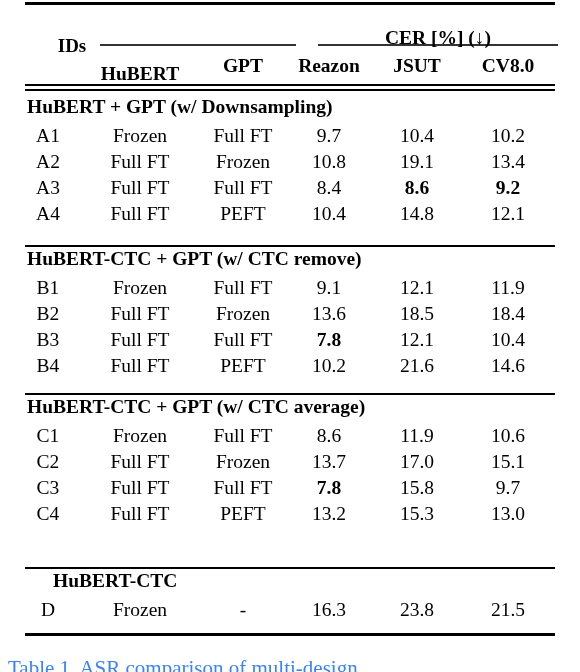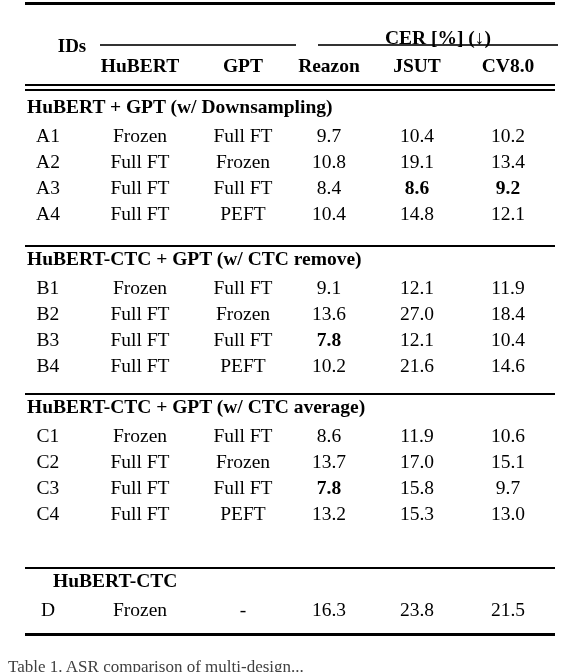"HuBERT" .h-hubert { top: 56px -> 64px }
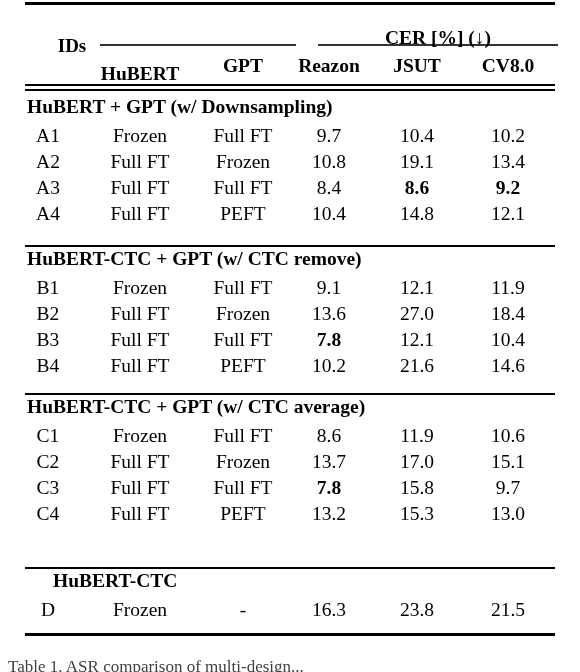"27.0" div.cell { text: 27.0 -> 18.5 }
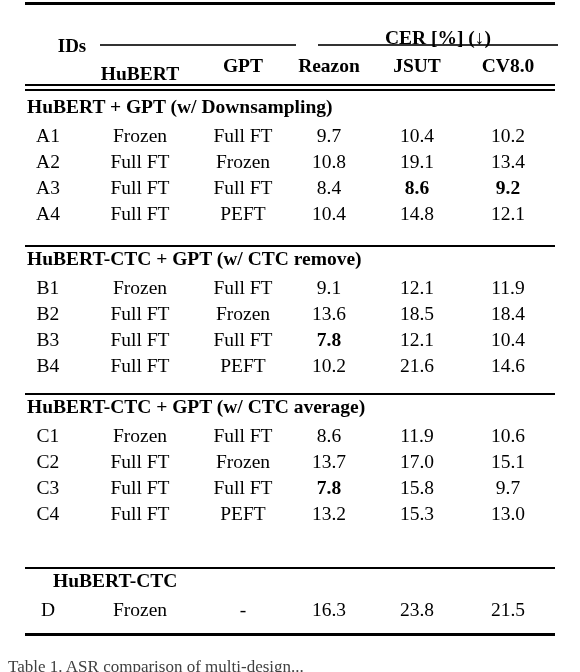"Table 1. ASR comparison of" .caption-sliver { color: #404040 -> #3b82f6; font-size: 17px -> 21px }
